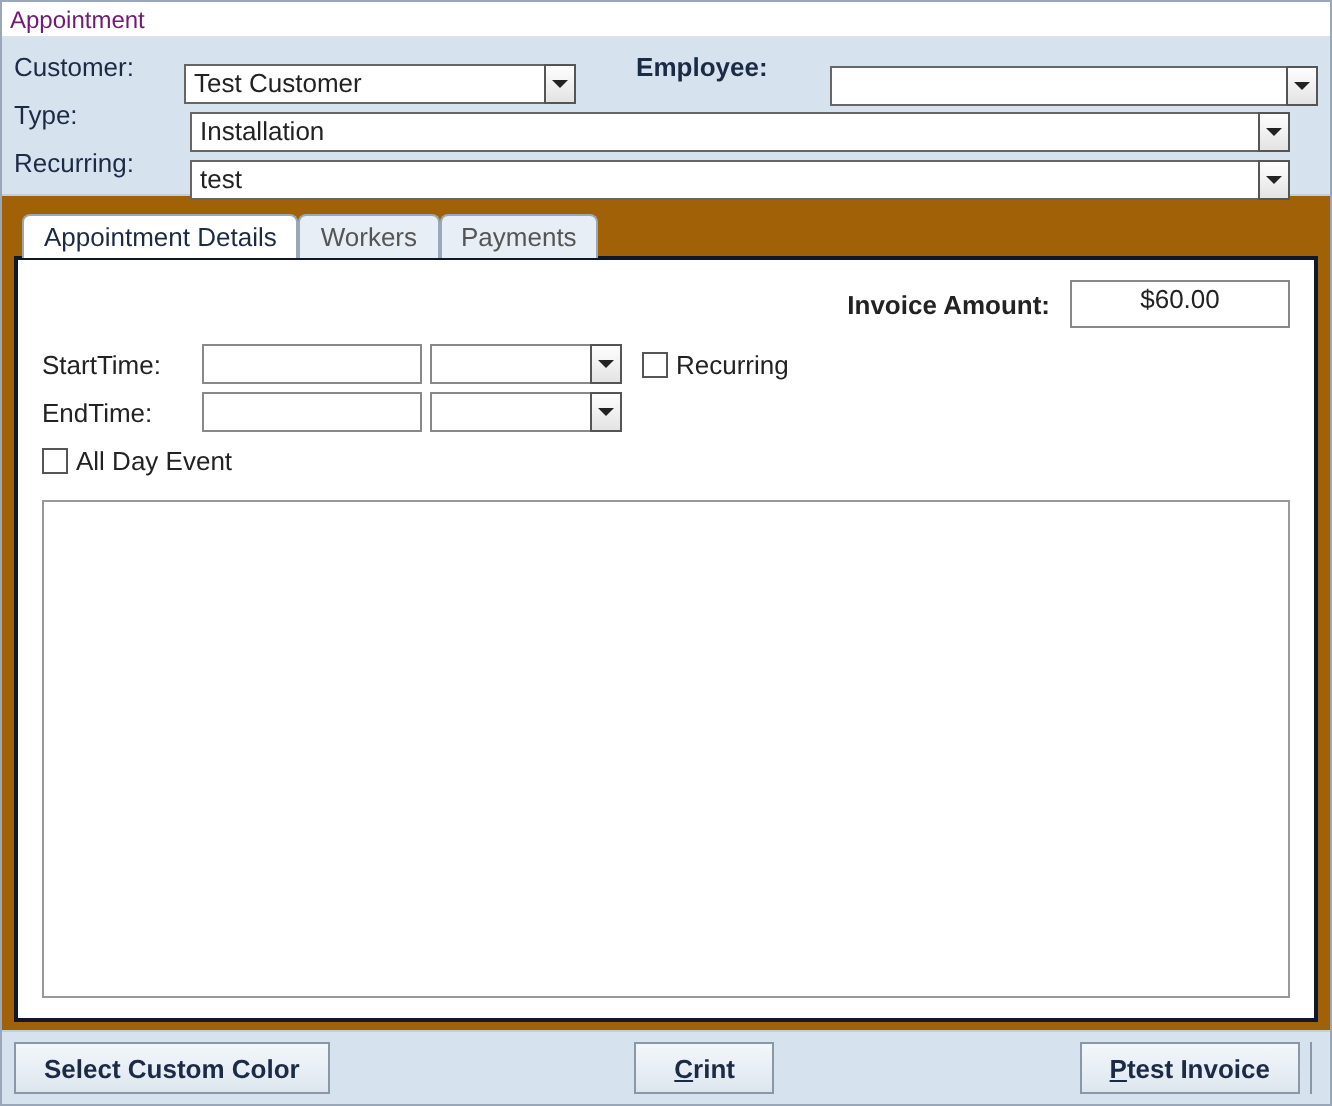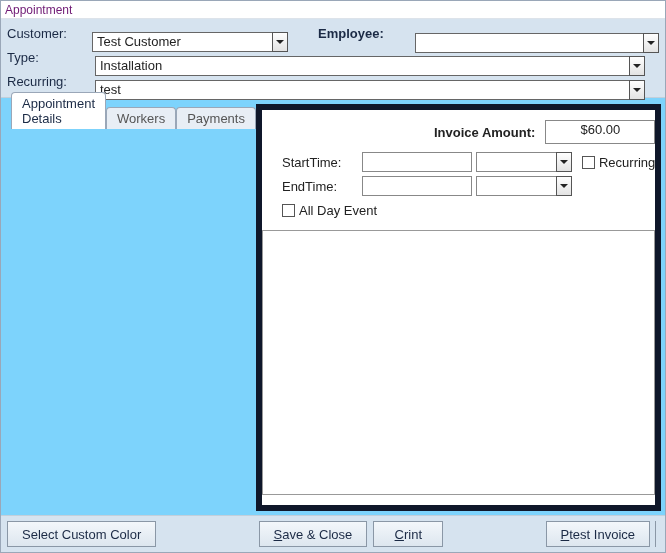"Appointment Details" .tabarea { background: #7dd3fc -> #a16207; flex-direction: row -> column }
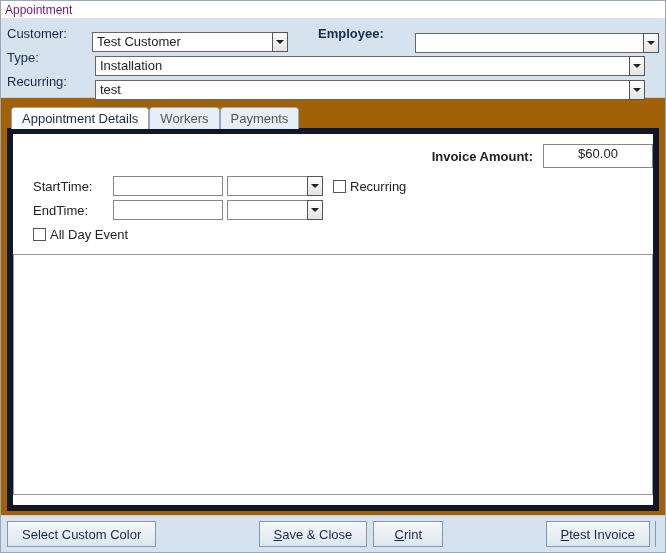"Invoice Amount:" .tabpage { border: 6px solid #0f172a -> 2px solid #0f172a; padding: 10px 0 -> 10px 12px }
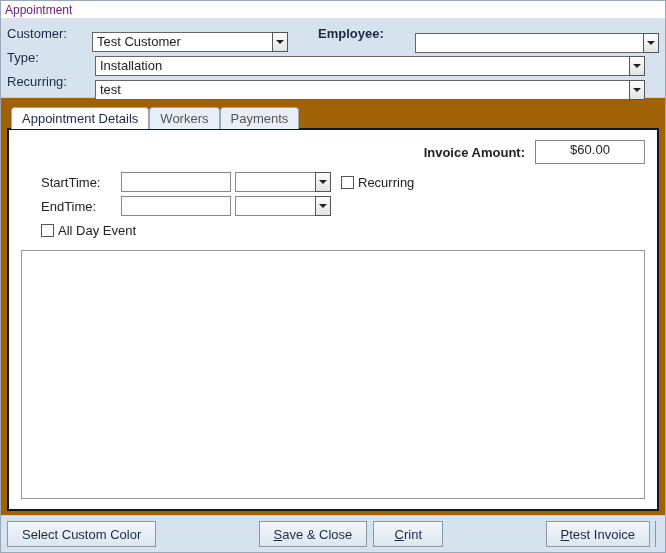"StartTime:" .time-row { margin-left: 20px -> none }
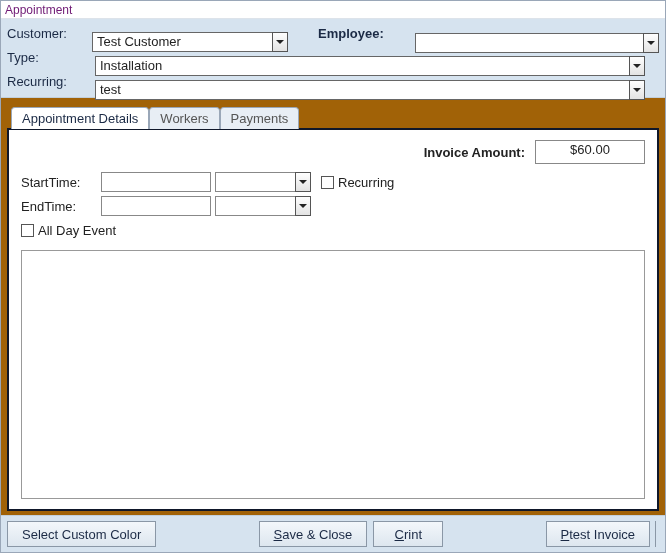"Select Custom Color" .btn { font-weight: none -> bold }
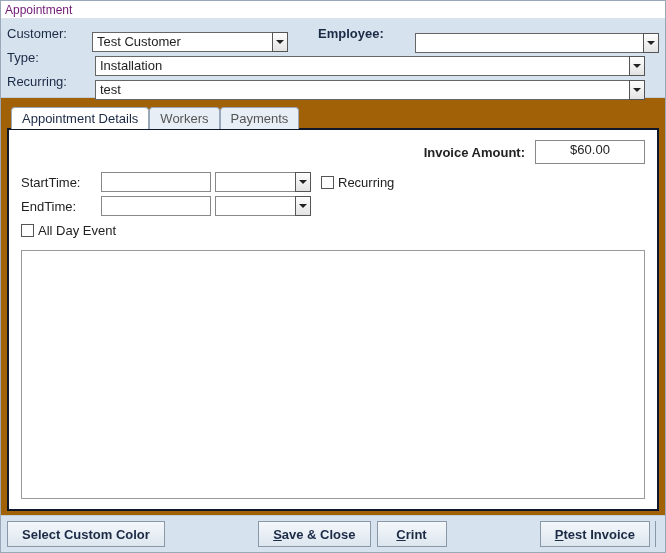"Save & Close" div.btn { html: <div> <span><span>S</span><span>ave &amp; Close</span></span> </div> -> none }
